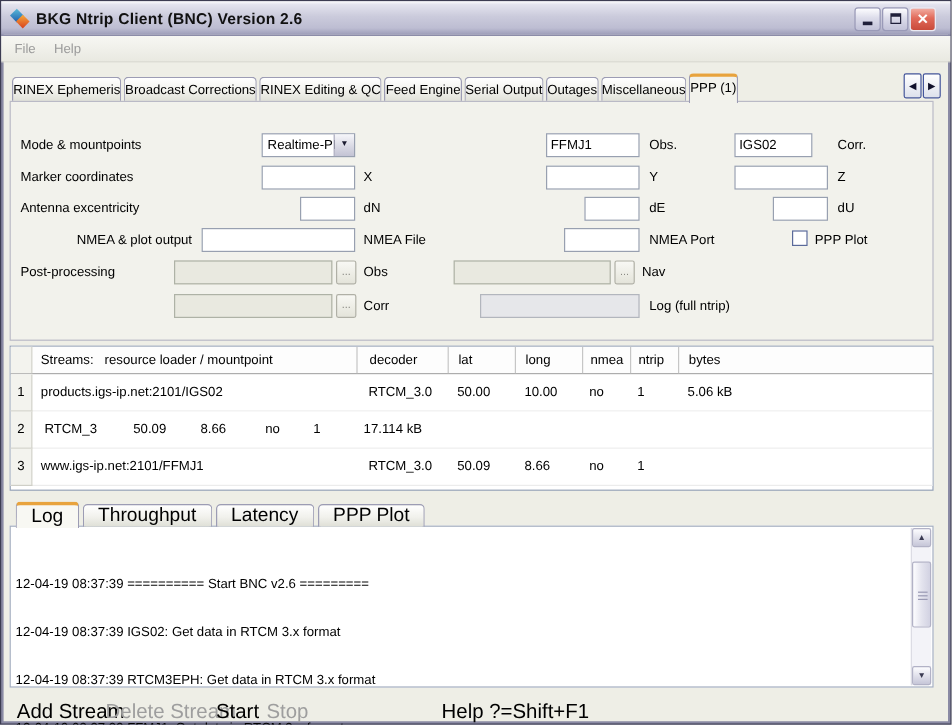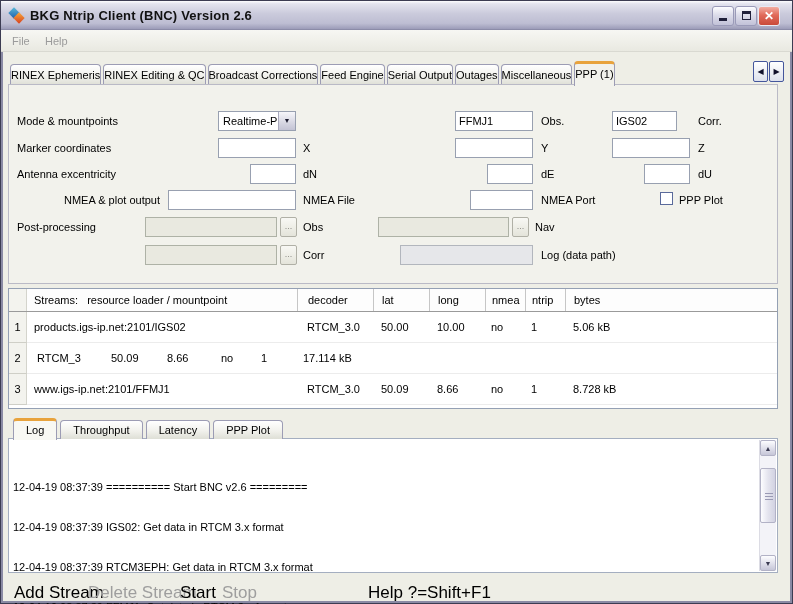"RINEX Editing & QC" span.tab { order: before "Broadcast Corrections" -> after "Broadcast Corrections" }
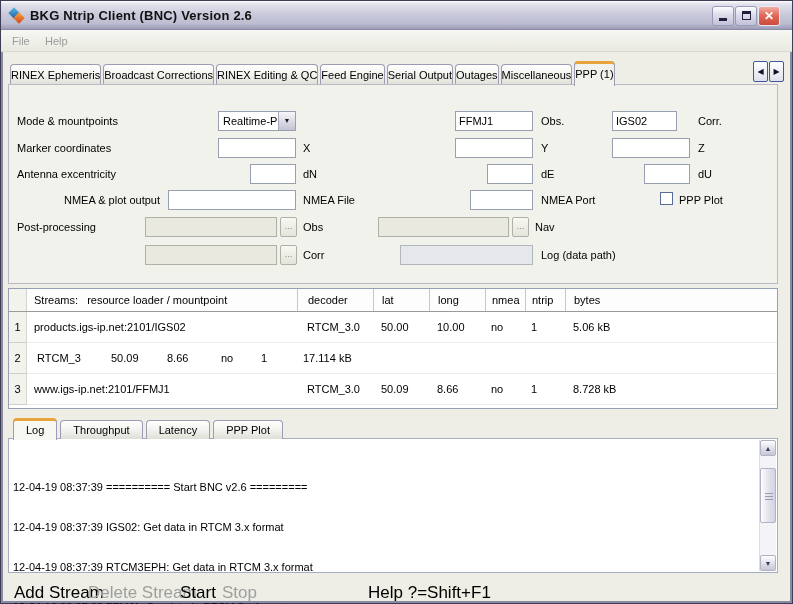"Log (data path)" span.flabel { text: data path -> full ntrip }
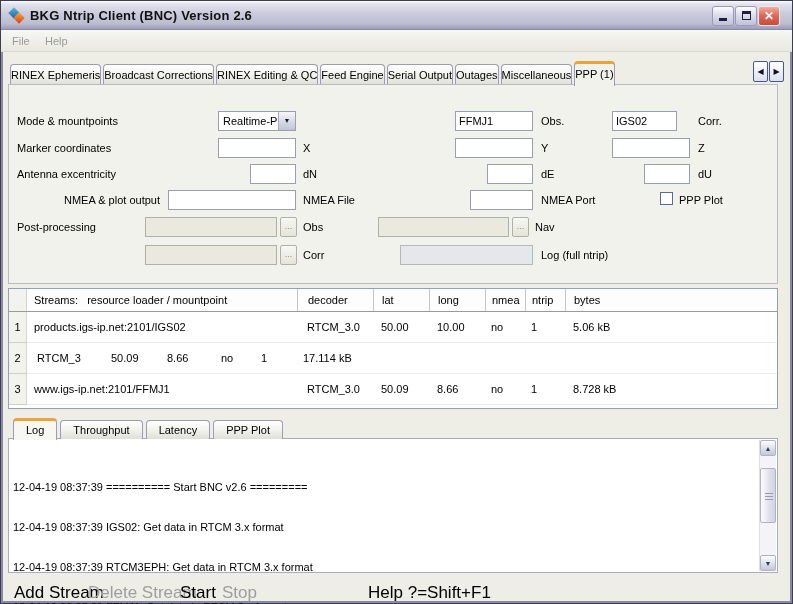"8.728 kB" span.cell { html: <span>8.728 kB</span> -> none }
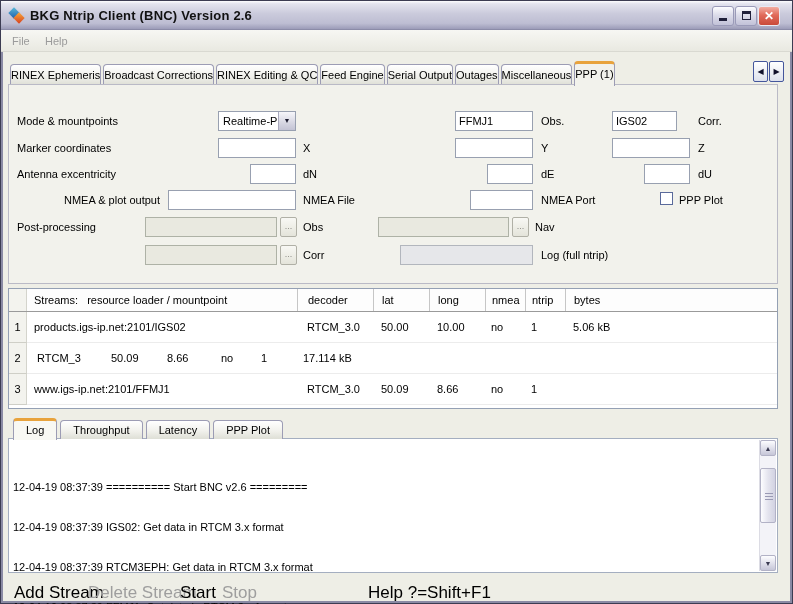"Log" .btab { font-size: 11px -> 16px }
